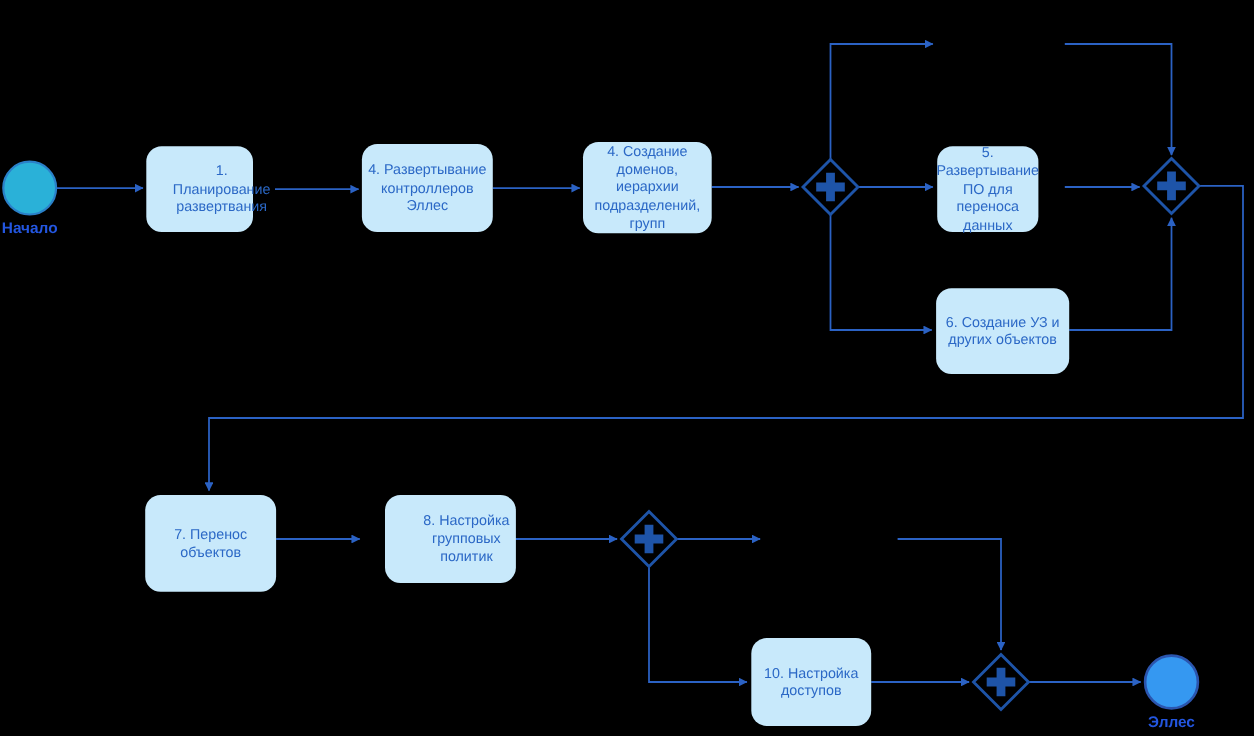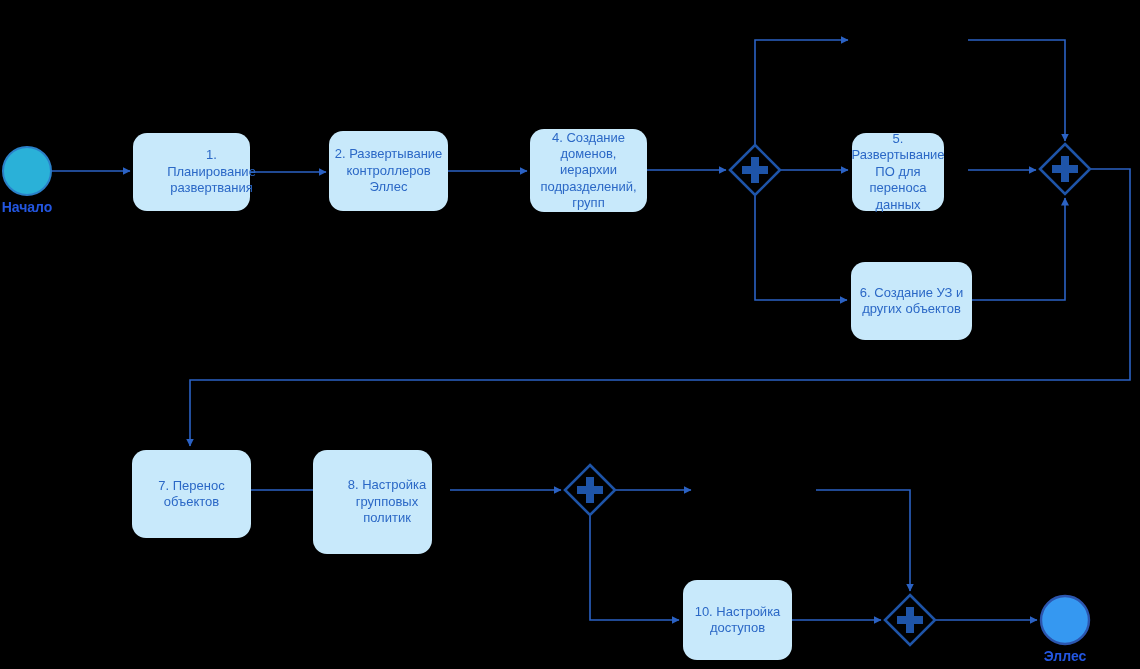"1. Планирование развертвания" div.task { width: 117px -> 97px }
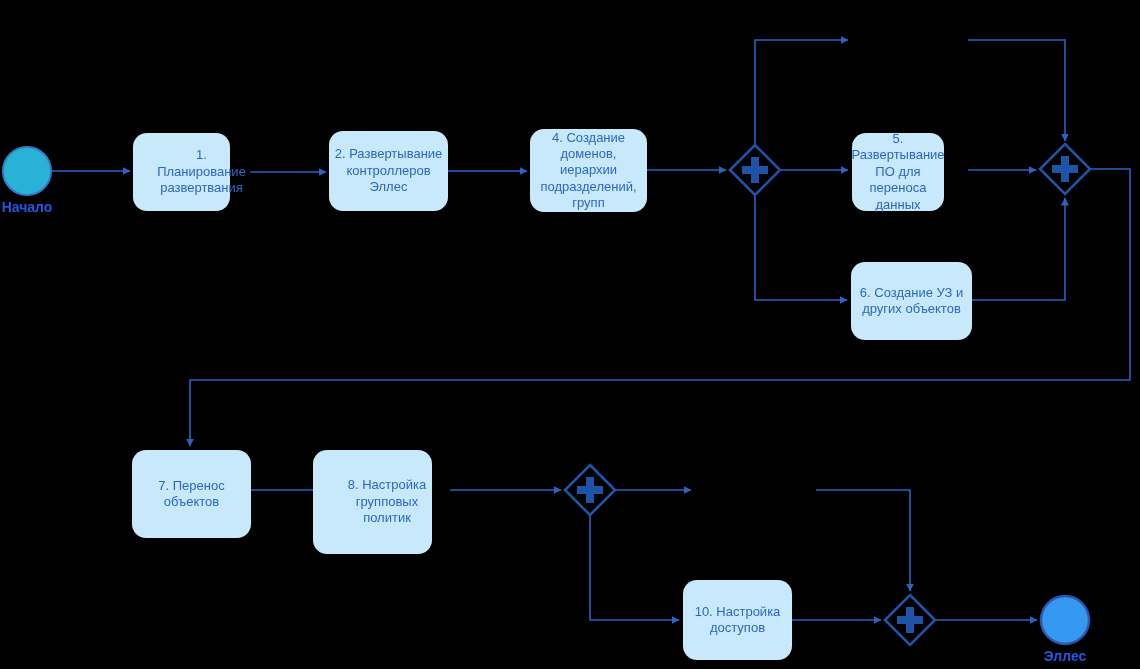"2. Развертывание контроллеров Эллес" span { text: 2 -> 4 }
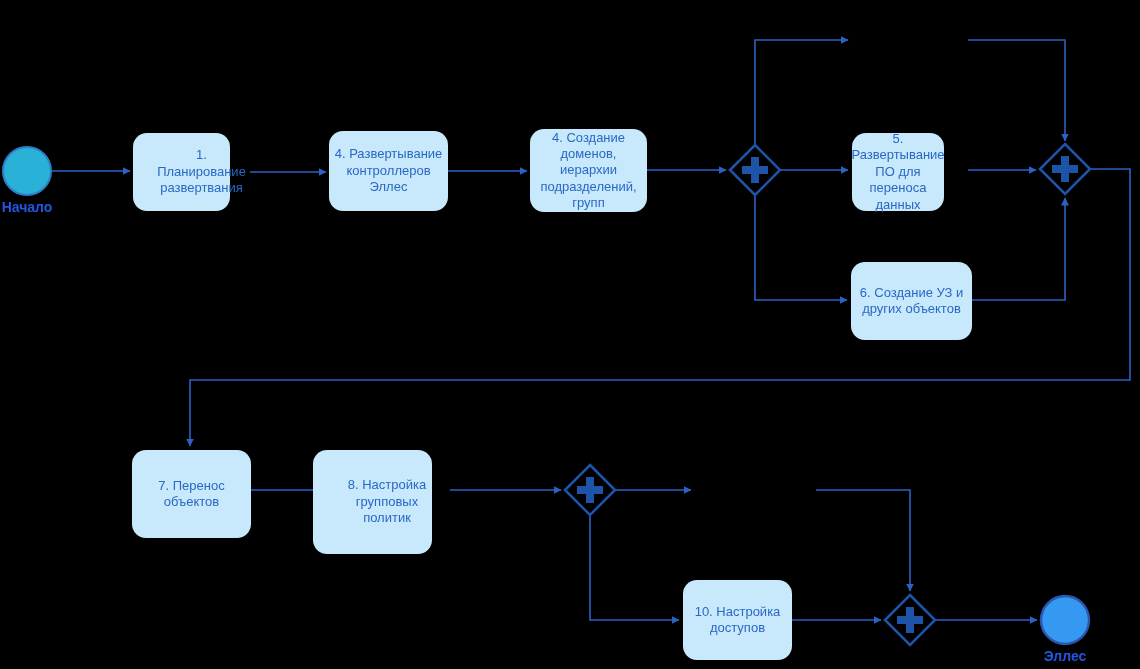"8. Настройка групповых политик" div.task { height: 104px -> 80px; left: 313px -> 350px }
